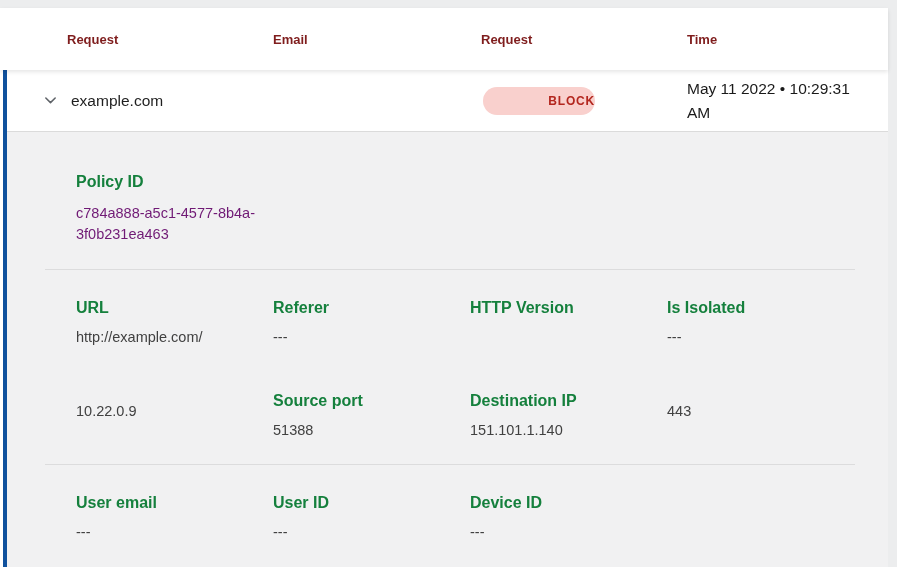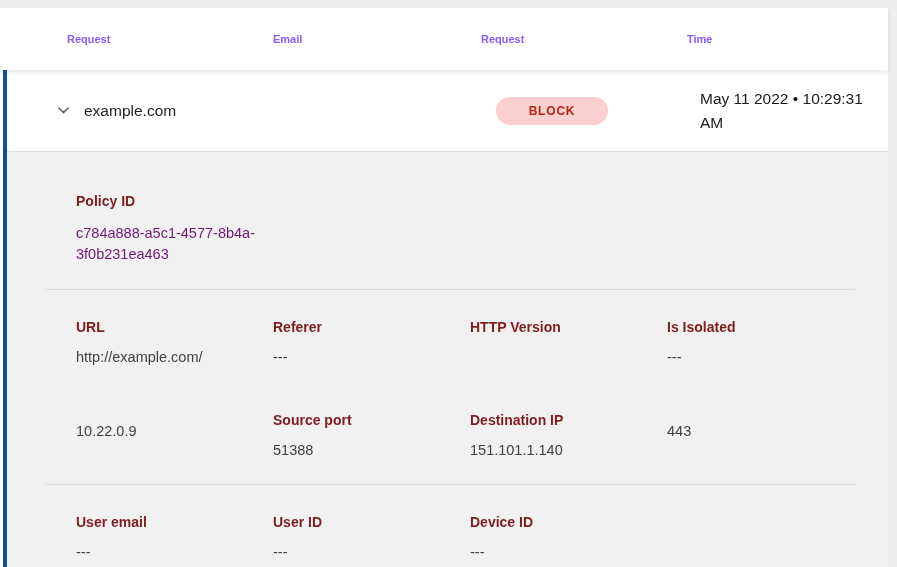"Request" .th { color: #8b5cf6 -> #7f1d1d; font-size: 11px -> 13px }
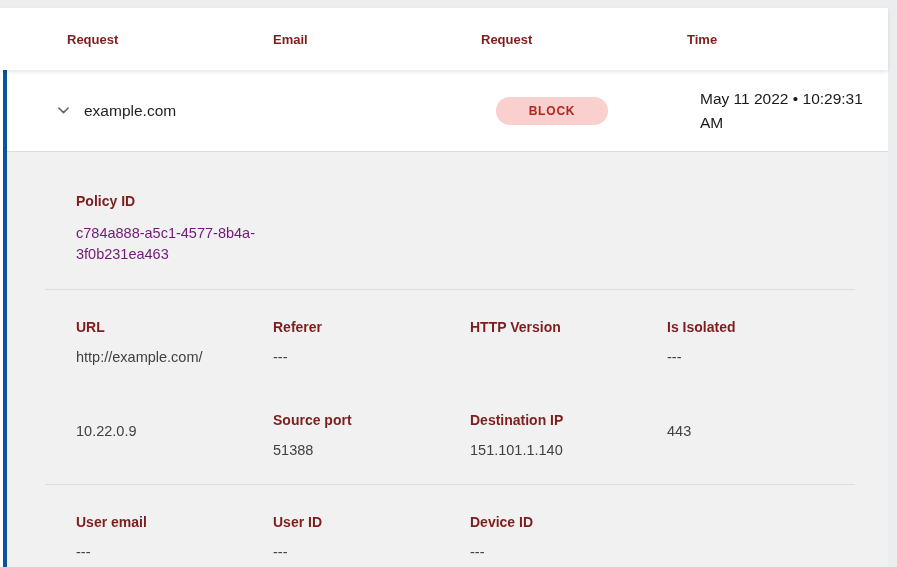"example.com" .main-row { height: 81px -> 61px; padding-left: 48px -> 35px }
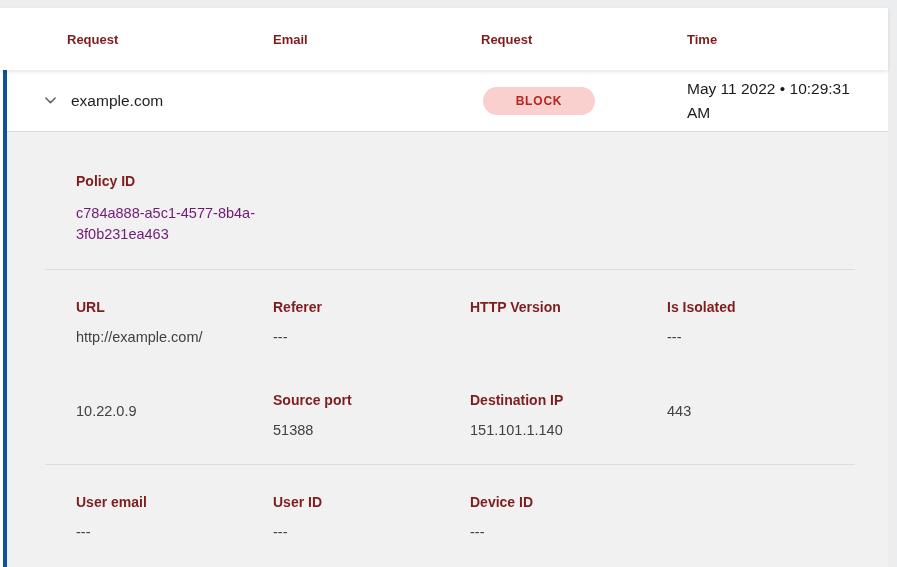"BLOCK" .badge { text-align: center -> right }
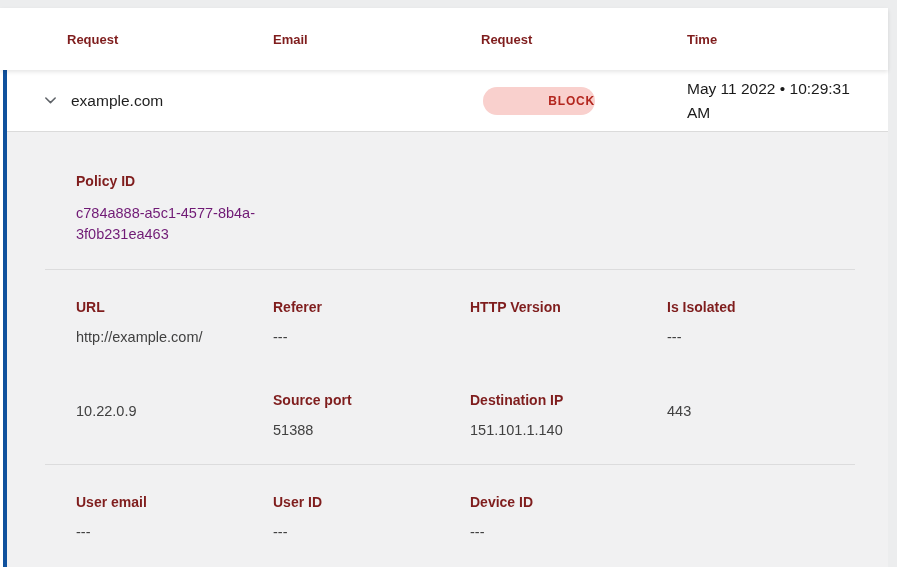"Policy ID" .field-label { color: #7f1d1d -> #15803d; font-size: 14px -> 16px }
